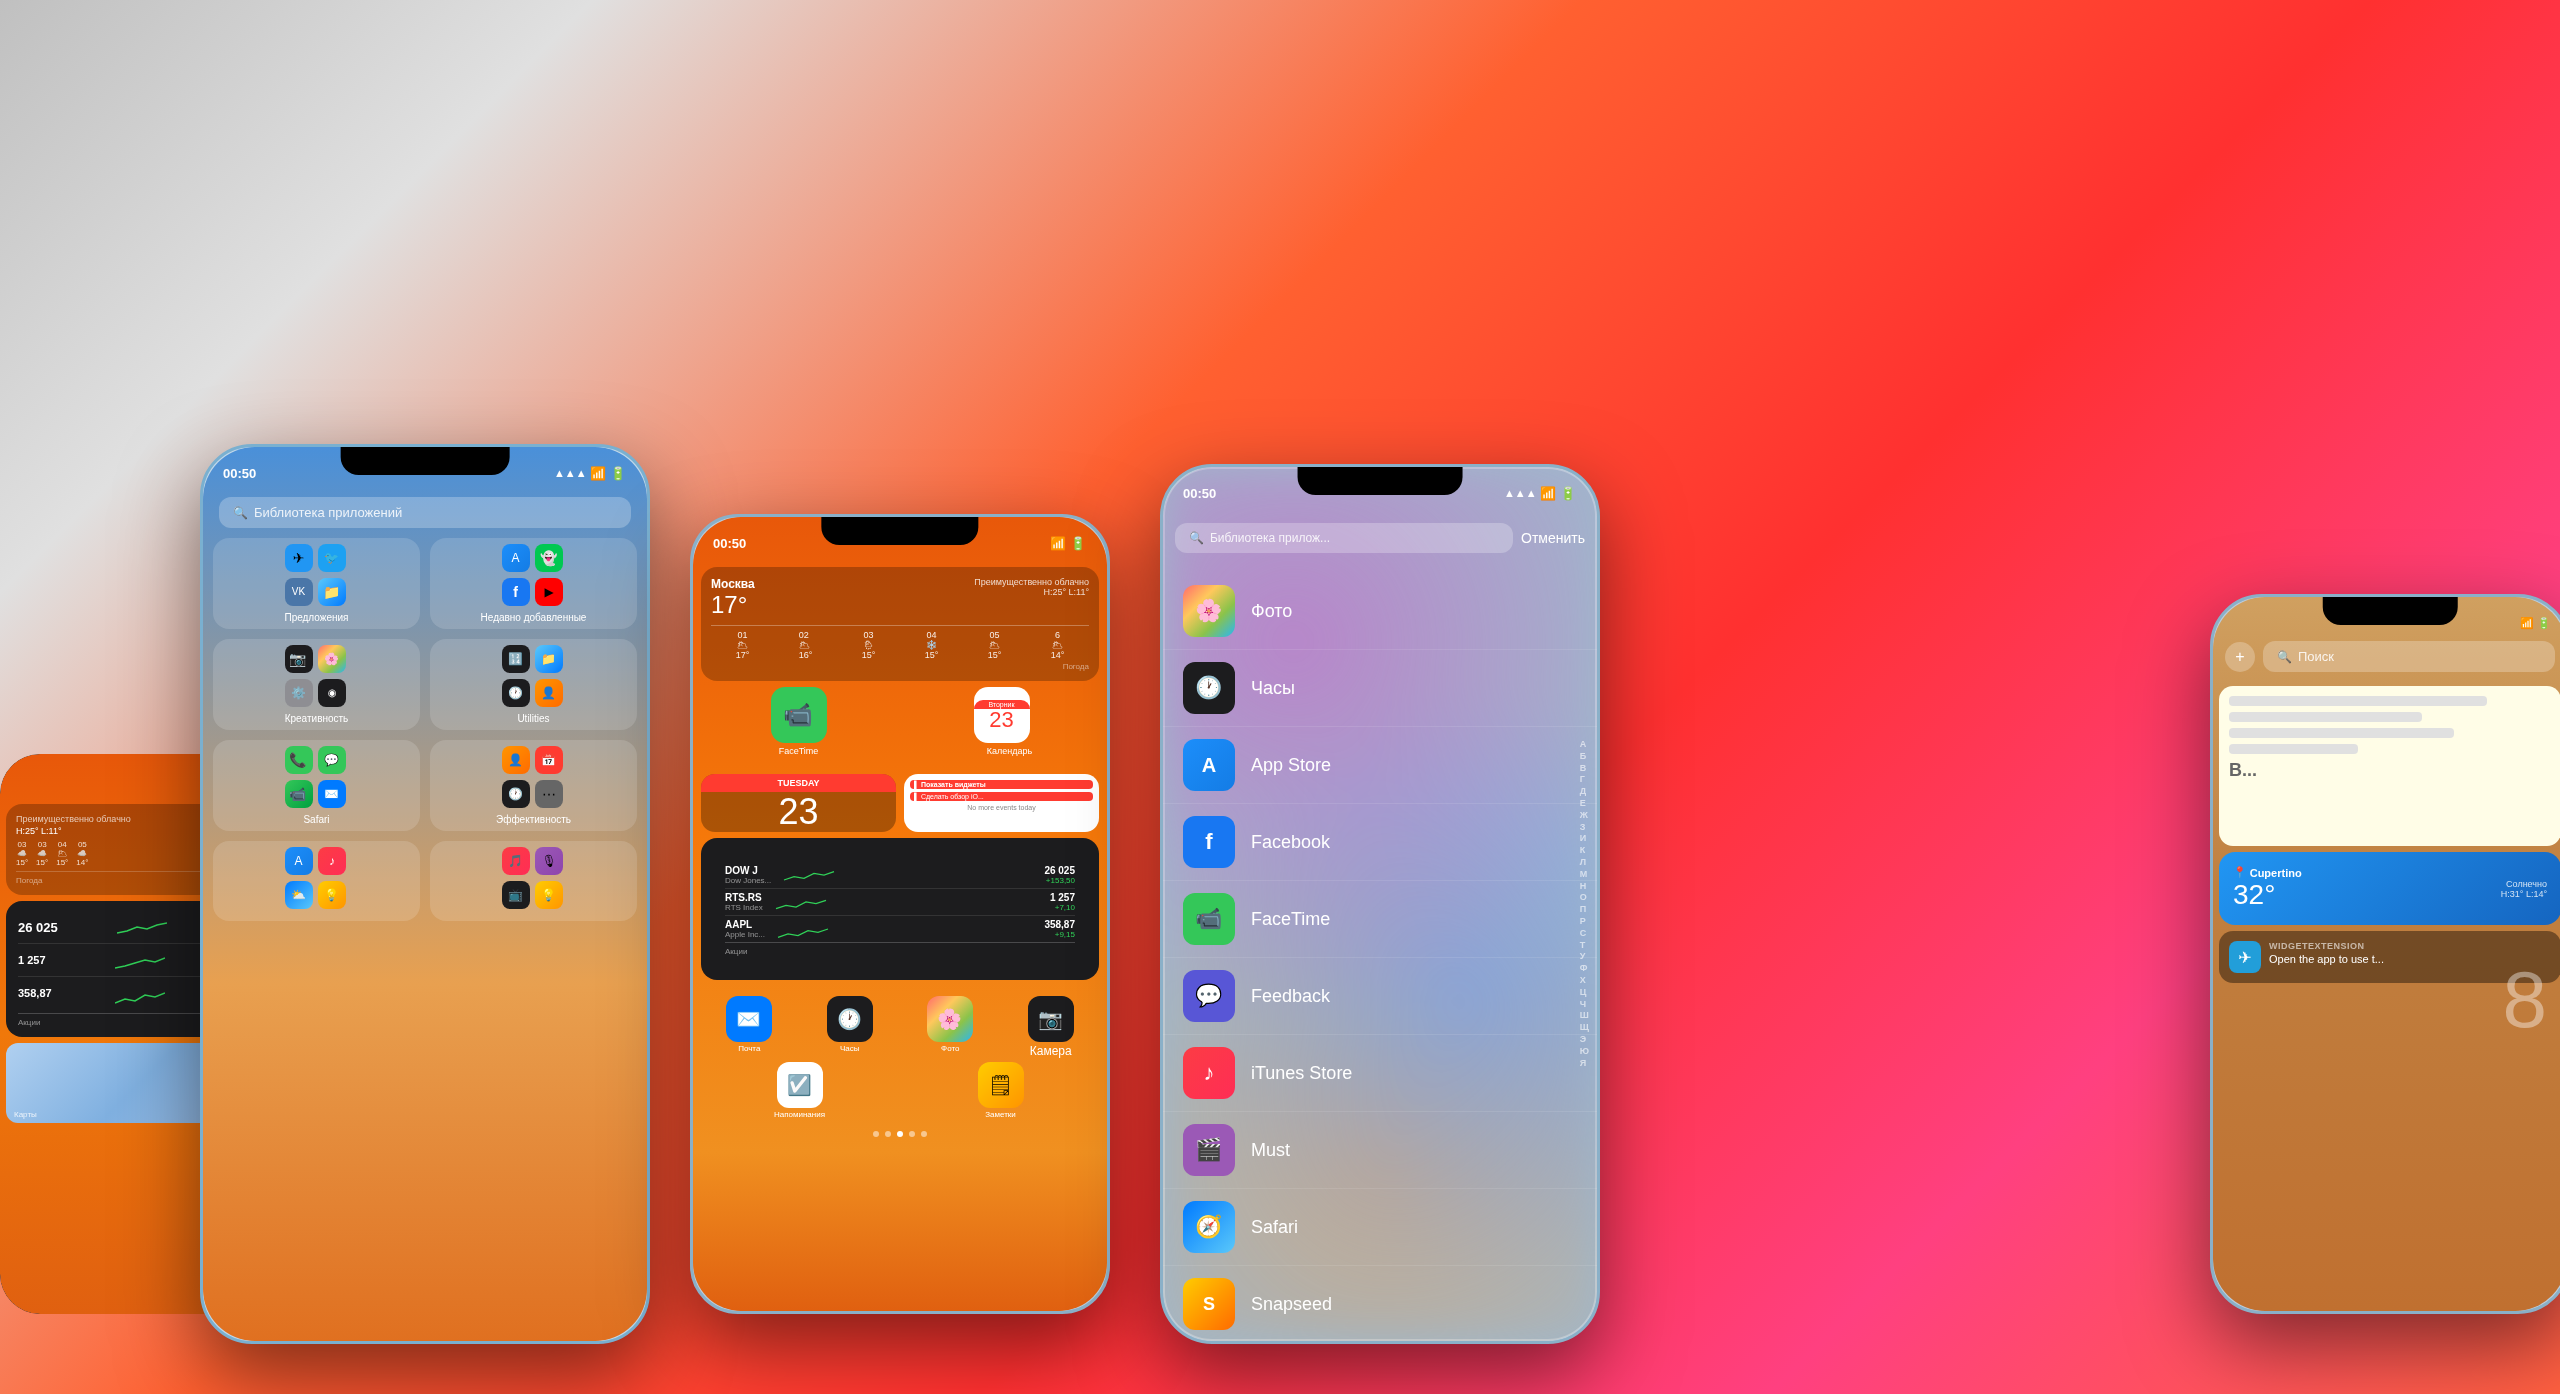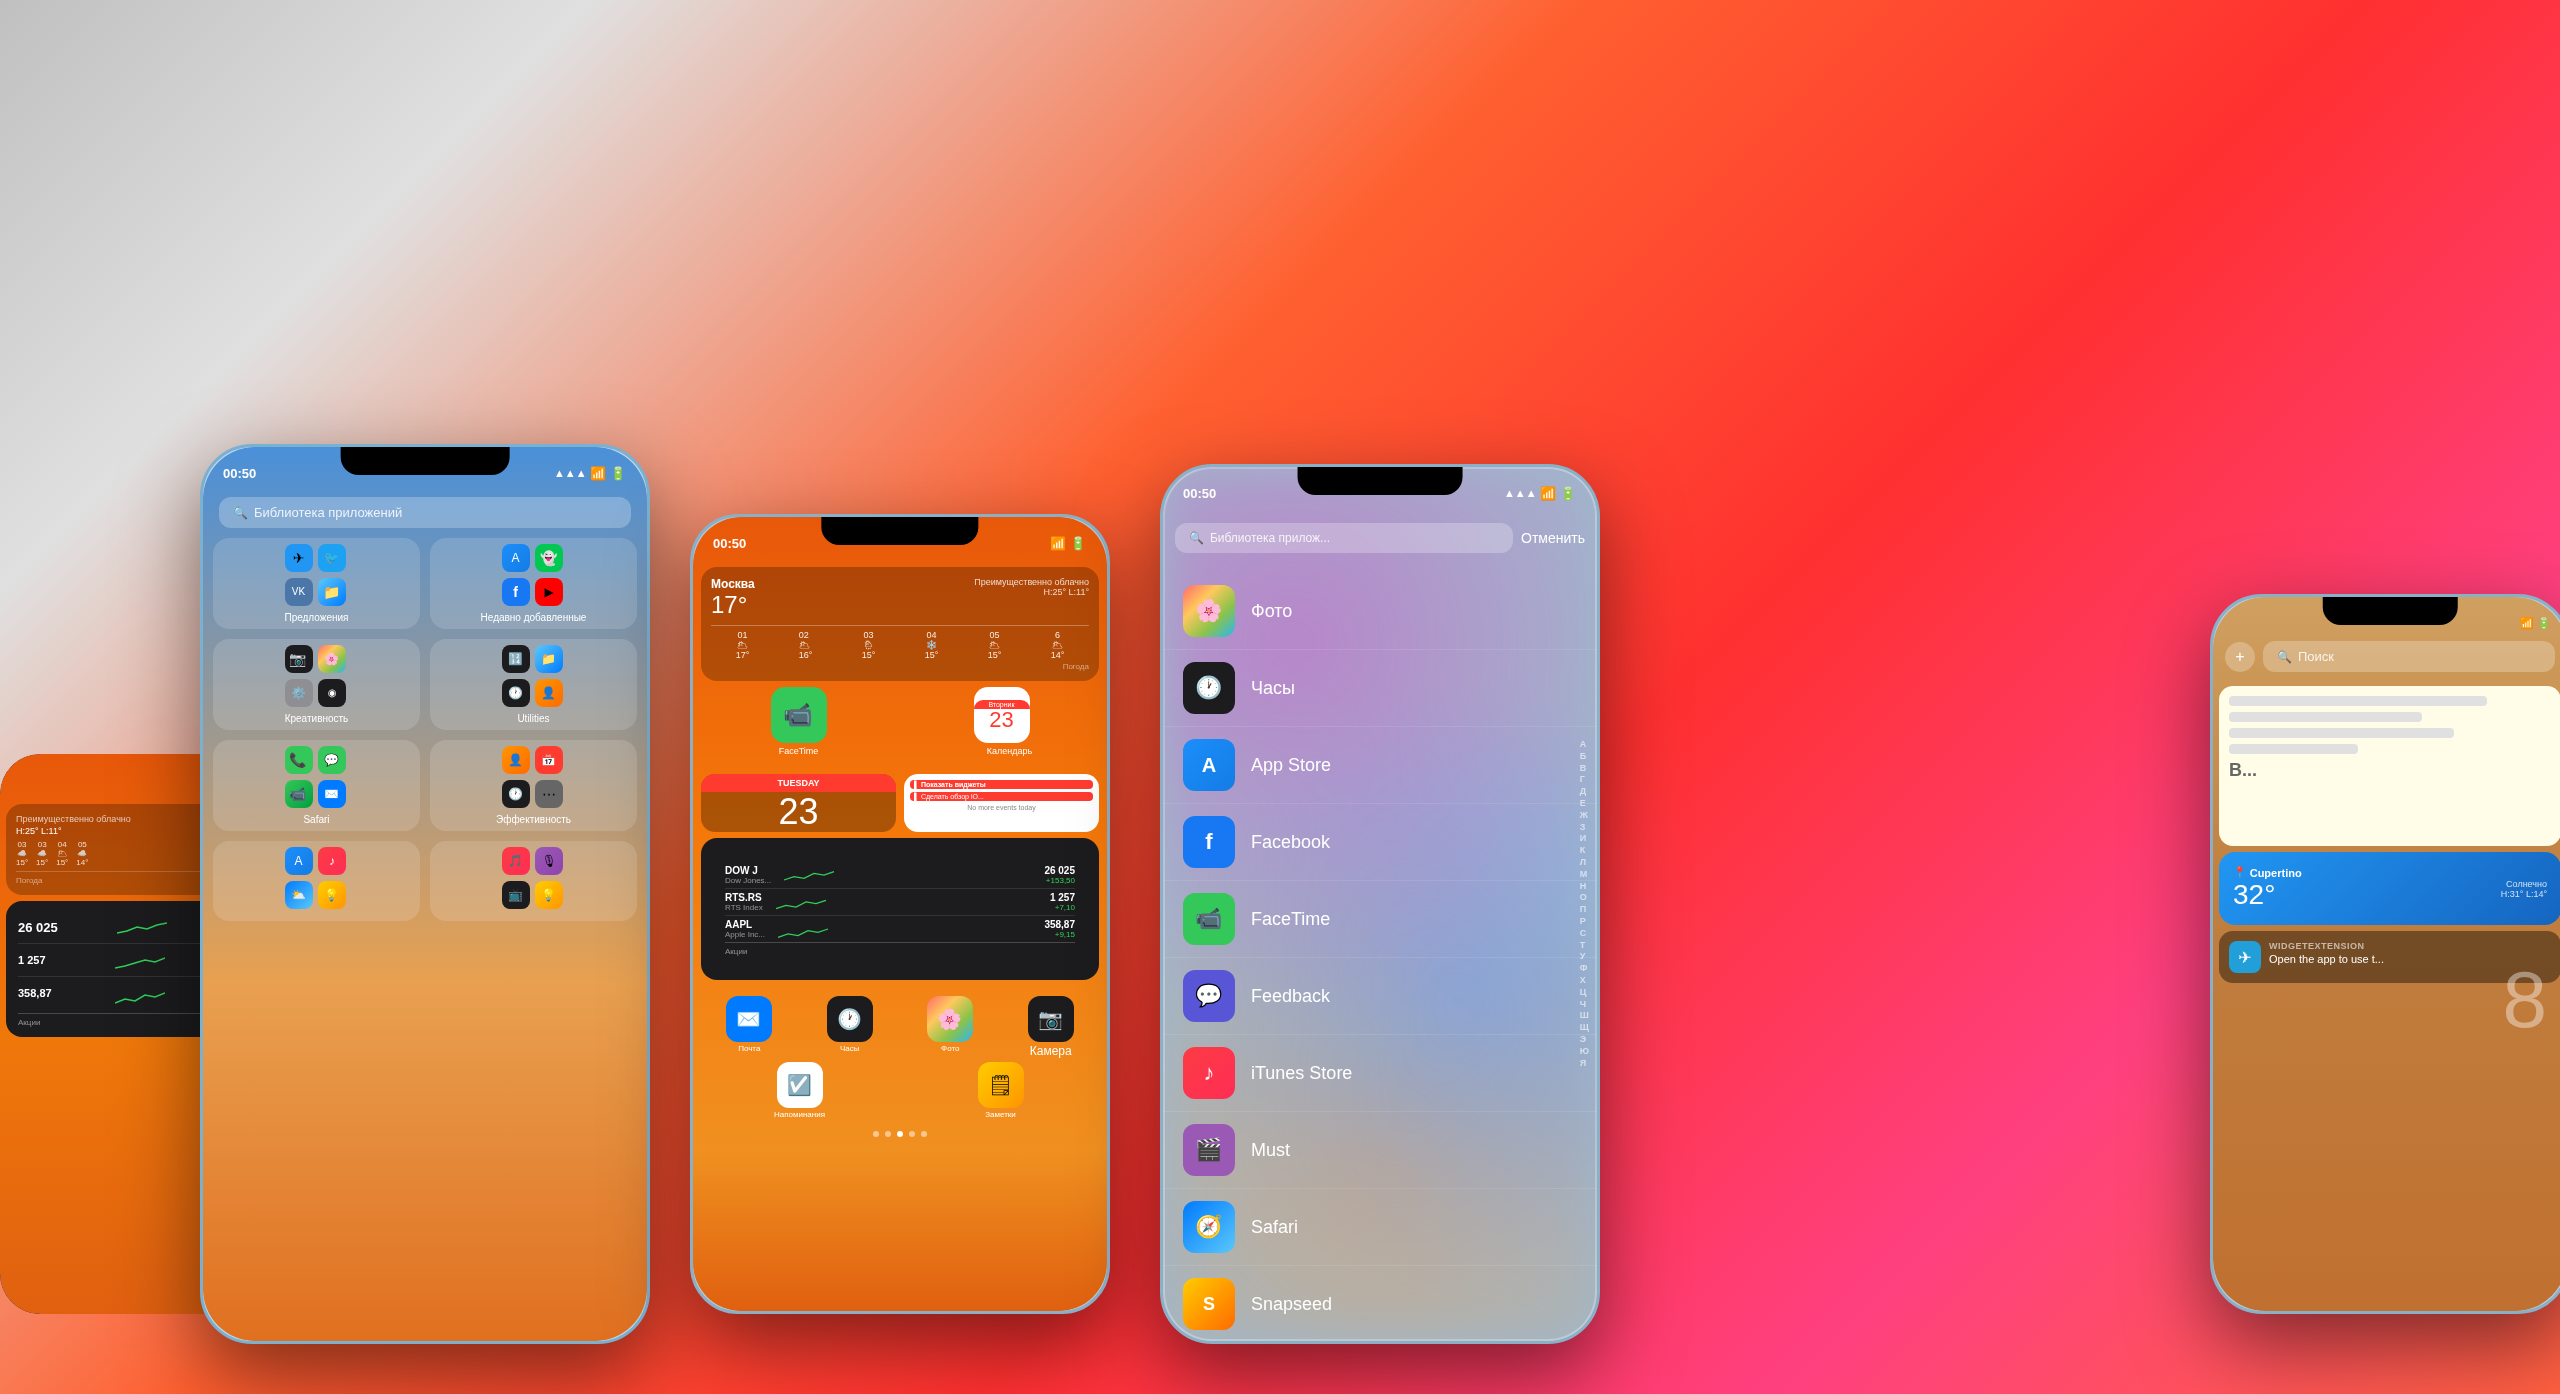"Карты" div { html: none -> <div> <div>Карты</div> </div> }
